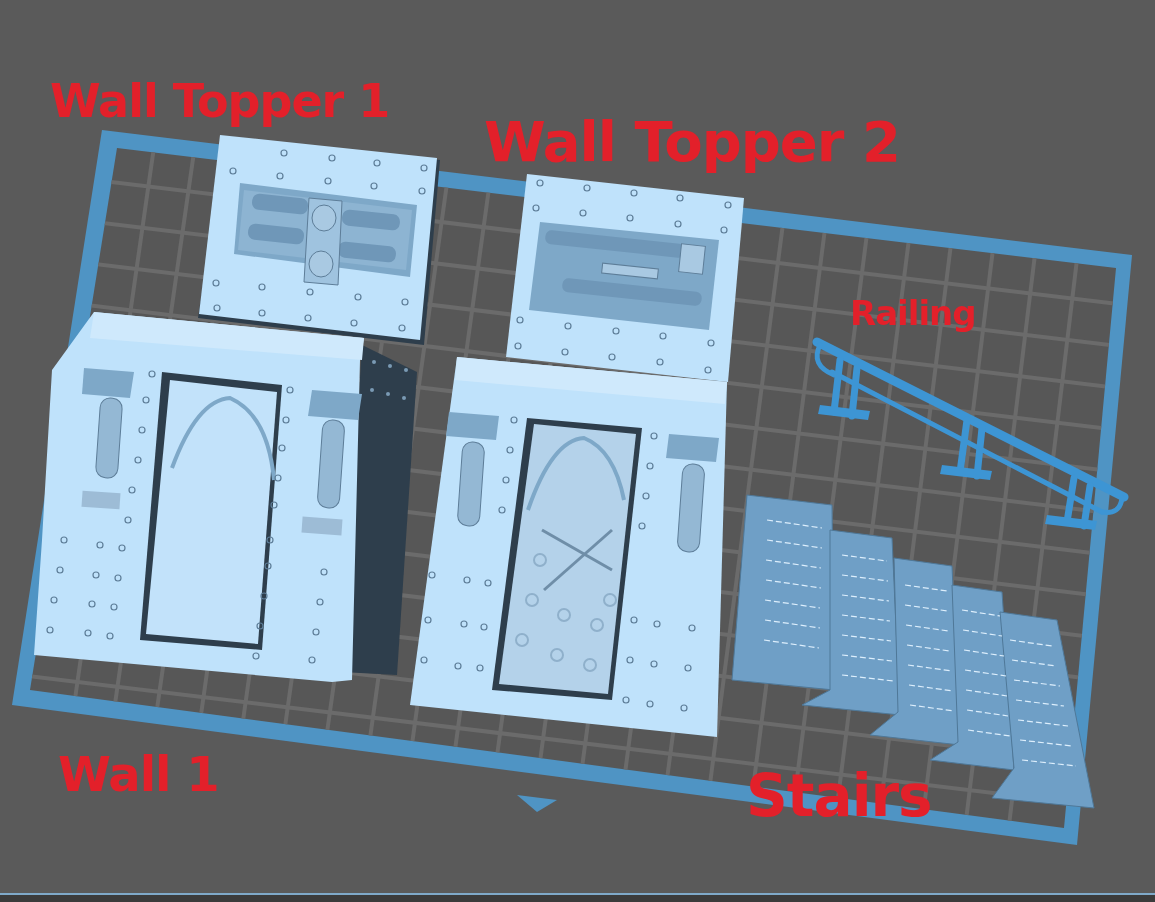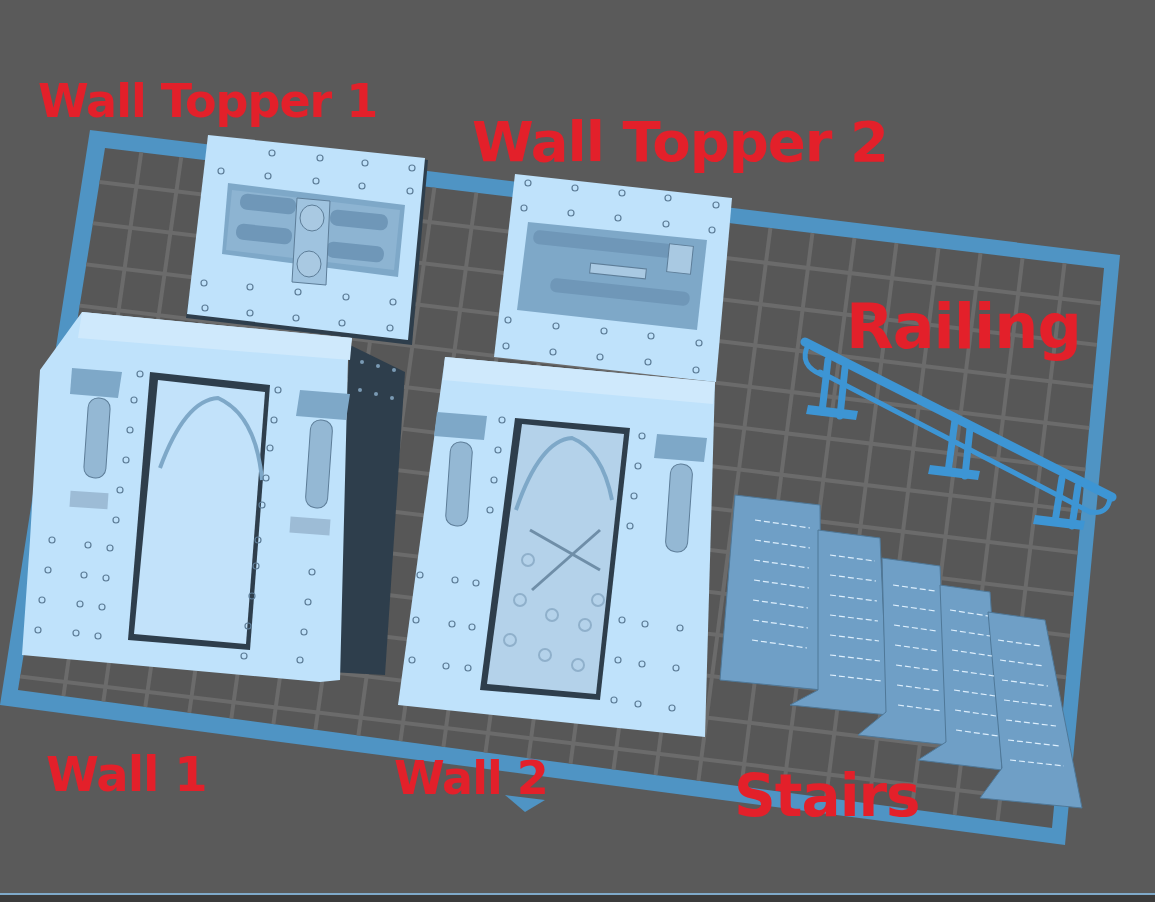"Wall Topper 1" #viewport { left: 0 -> 12px }
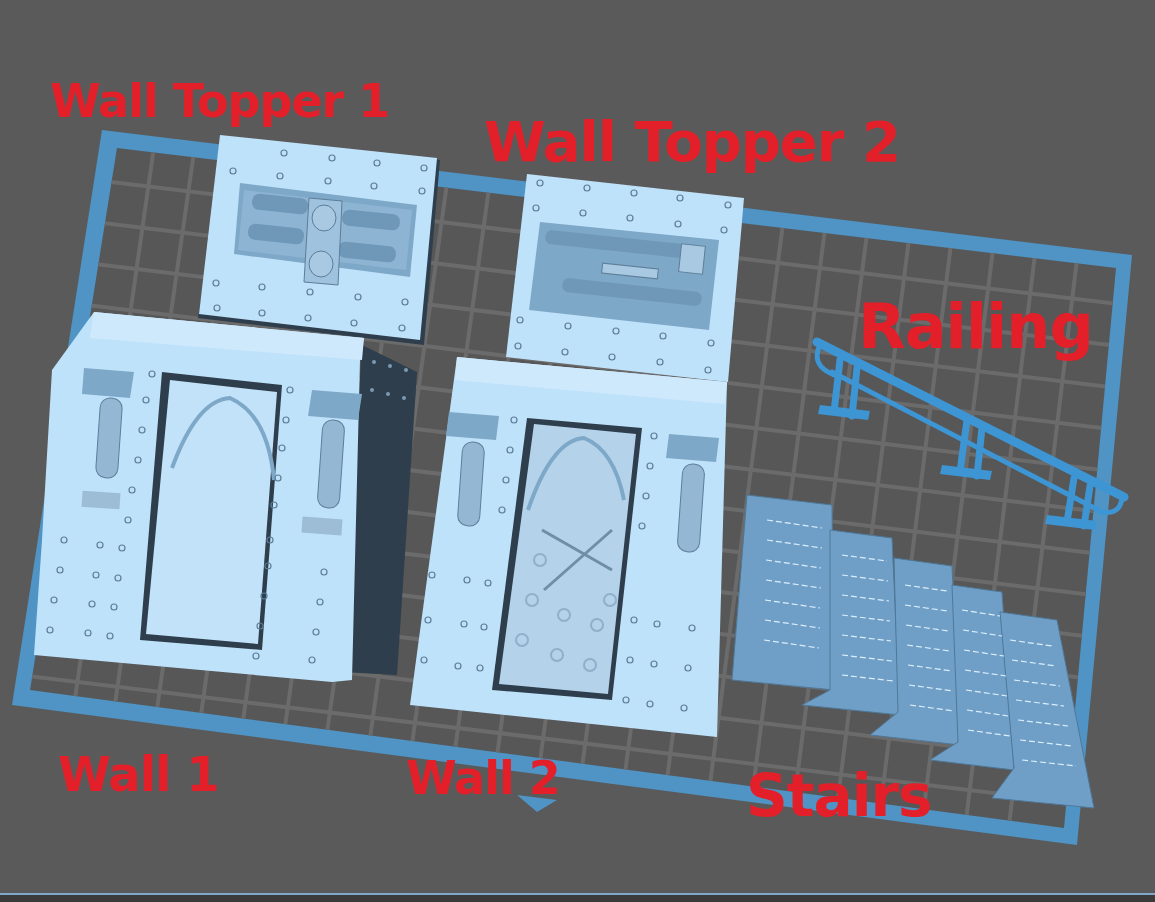"Railing" div.label { font-size: 62px -> 34px; margin-left: 8px -> none }
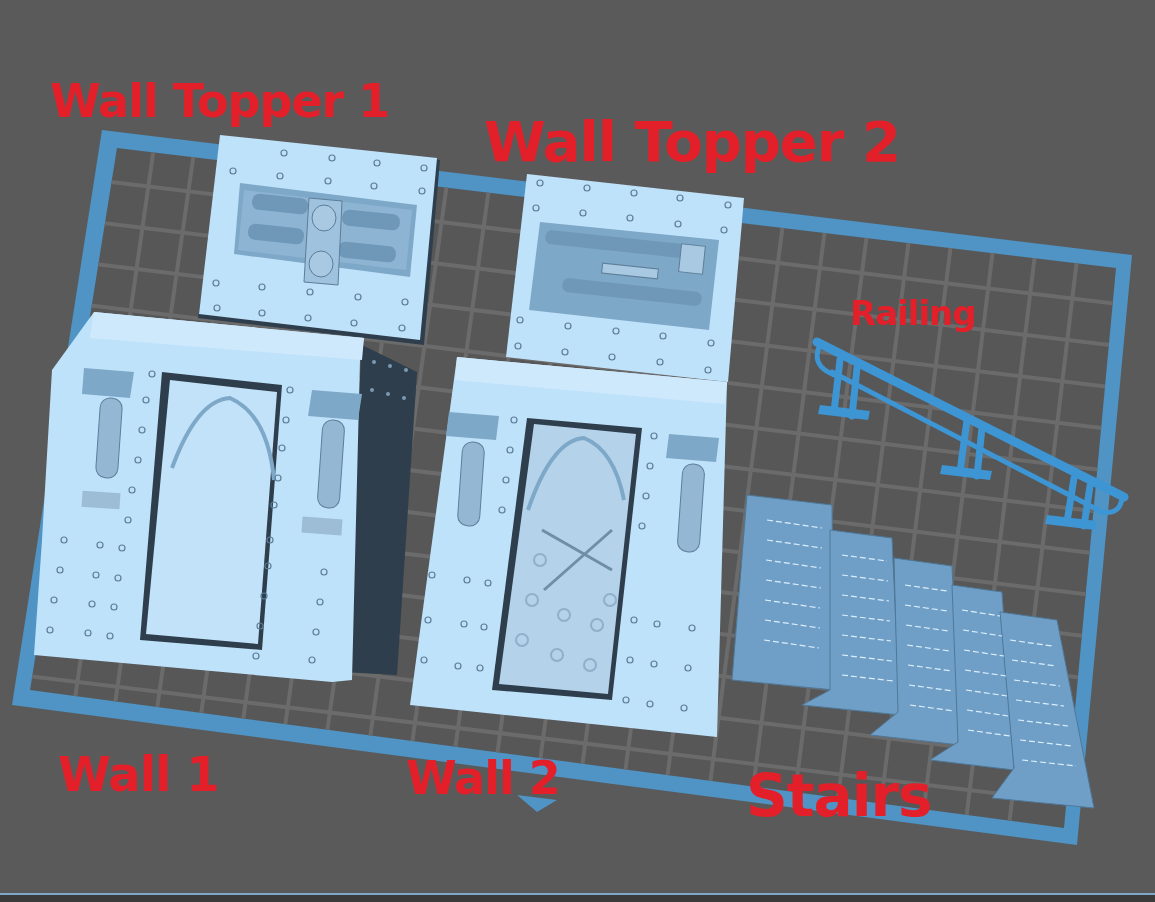"Wall 2" div.label { html: <div>Wall 2</div> -> none }
